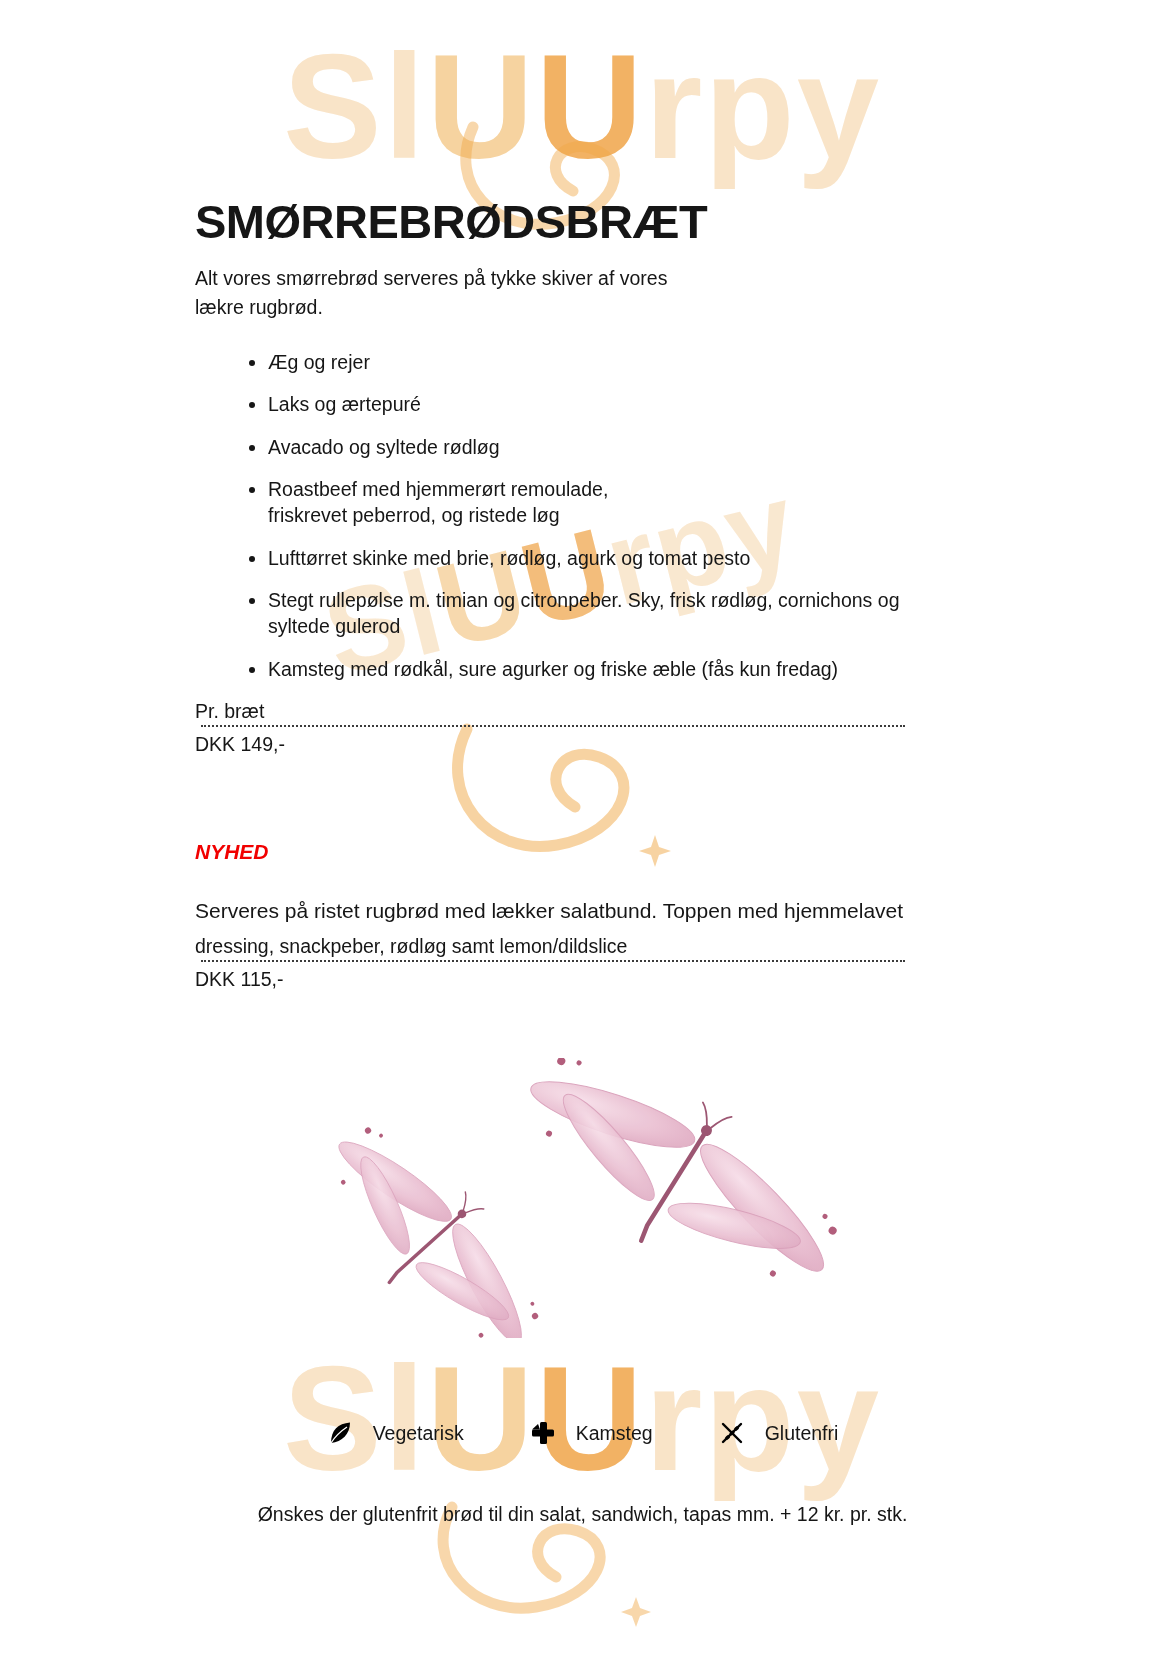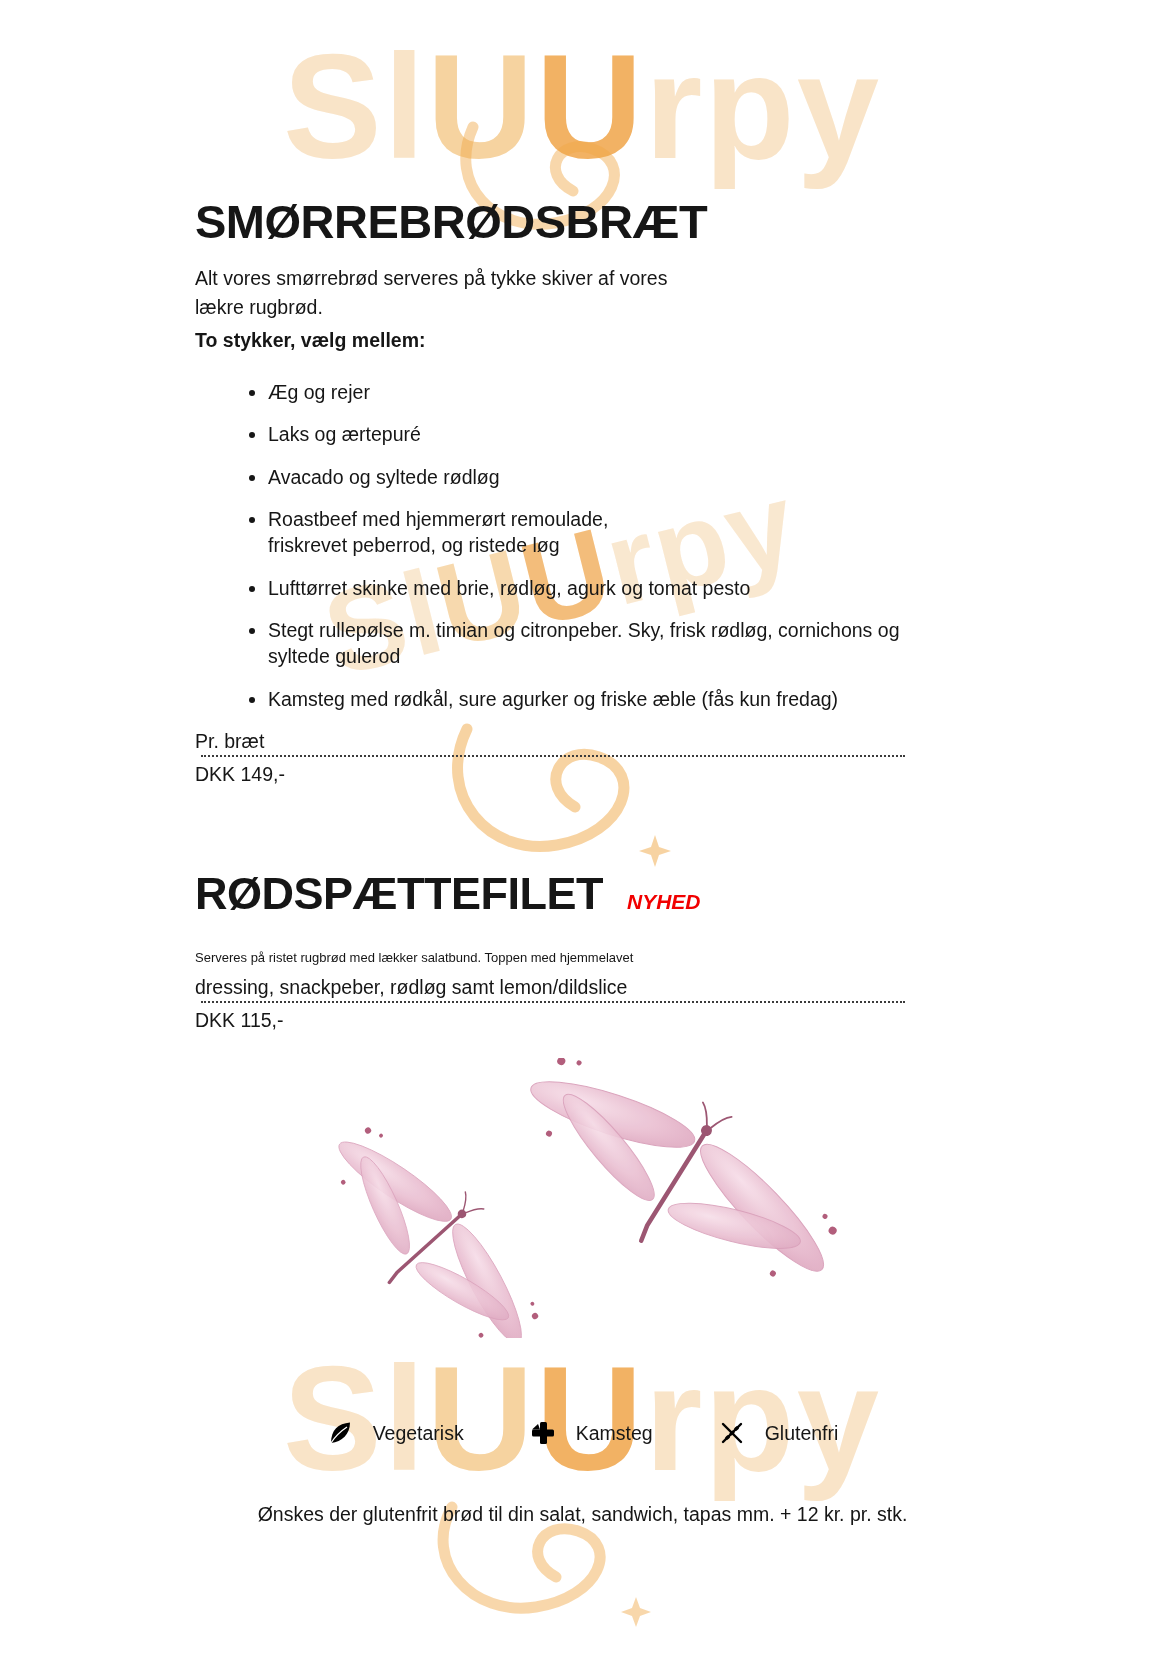"To stykker, vælg mellem:" p.subhead { html: <p>To stykker, vælg mellem:</p> -> none }
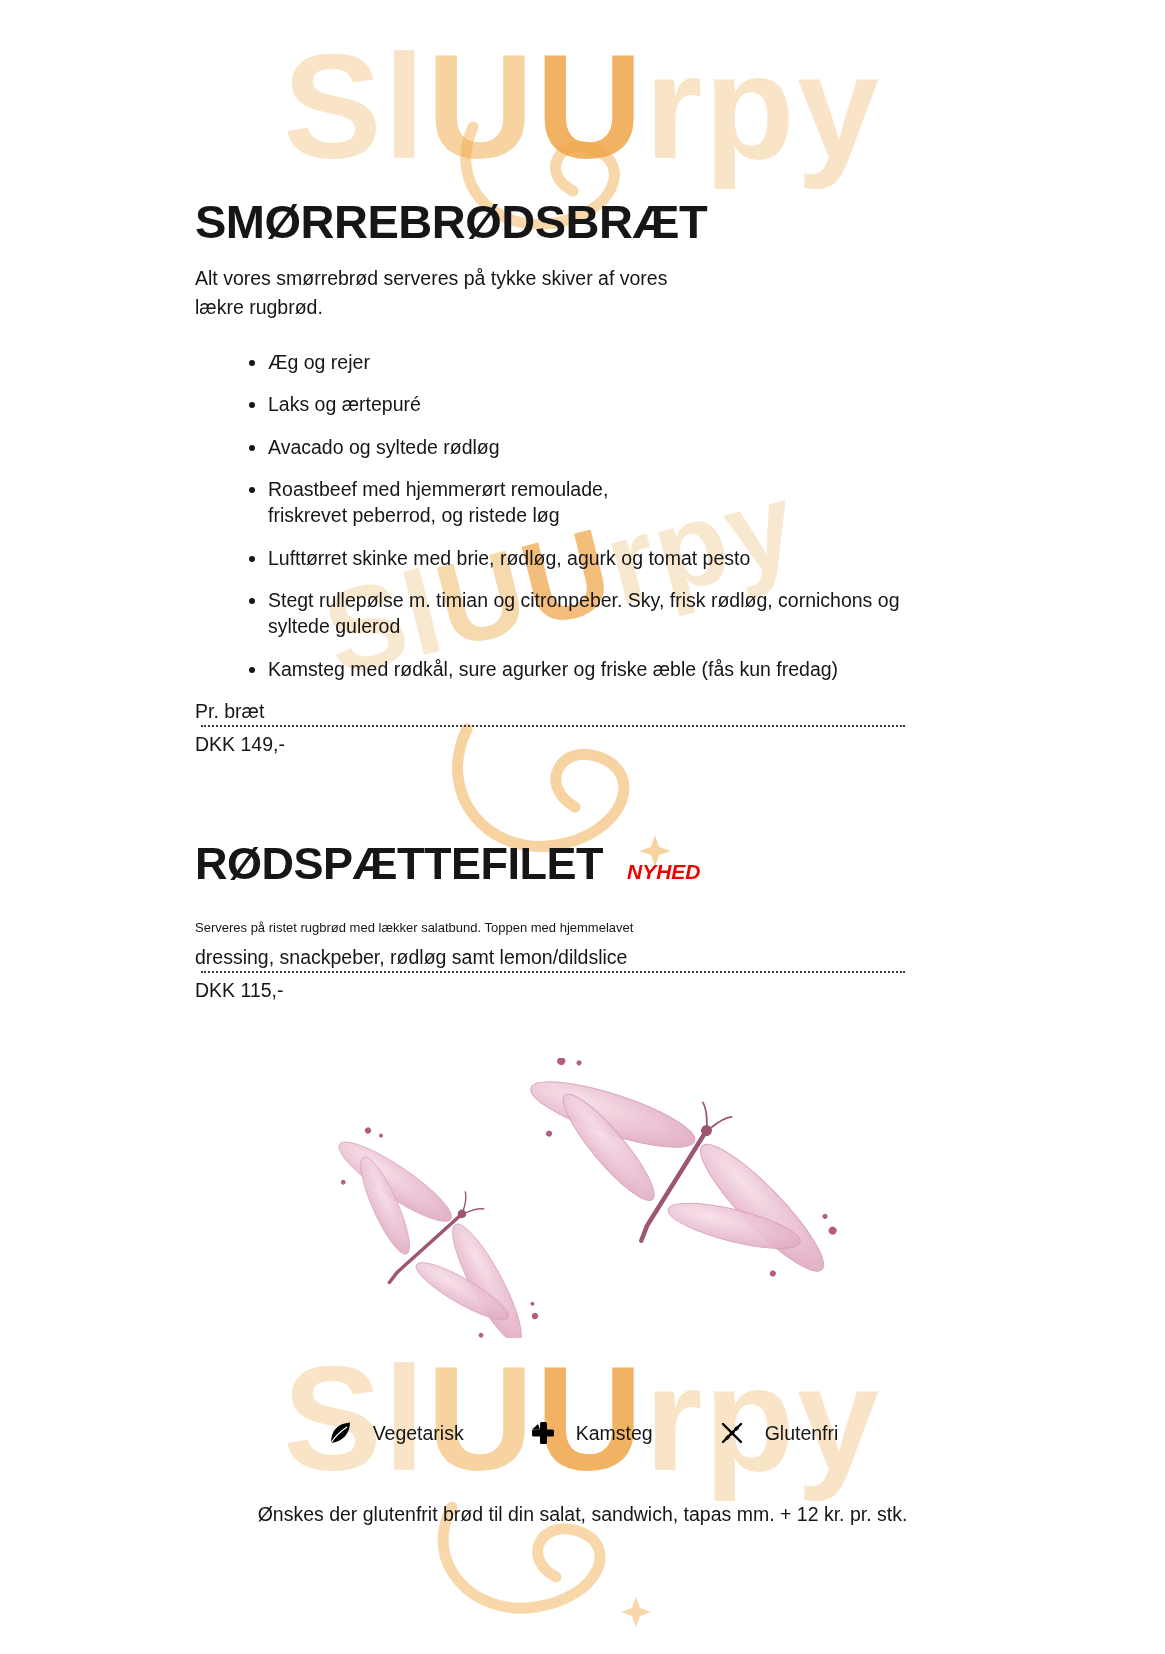"RØDSPÆTTEFILET" span.h2 { html: <span>RØDSPÆTTEFILET</span> -> none }
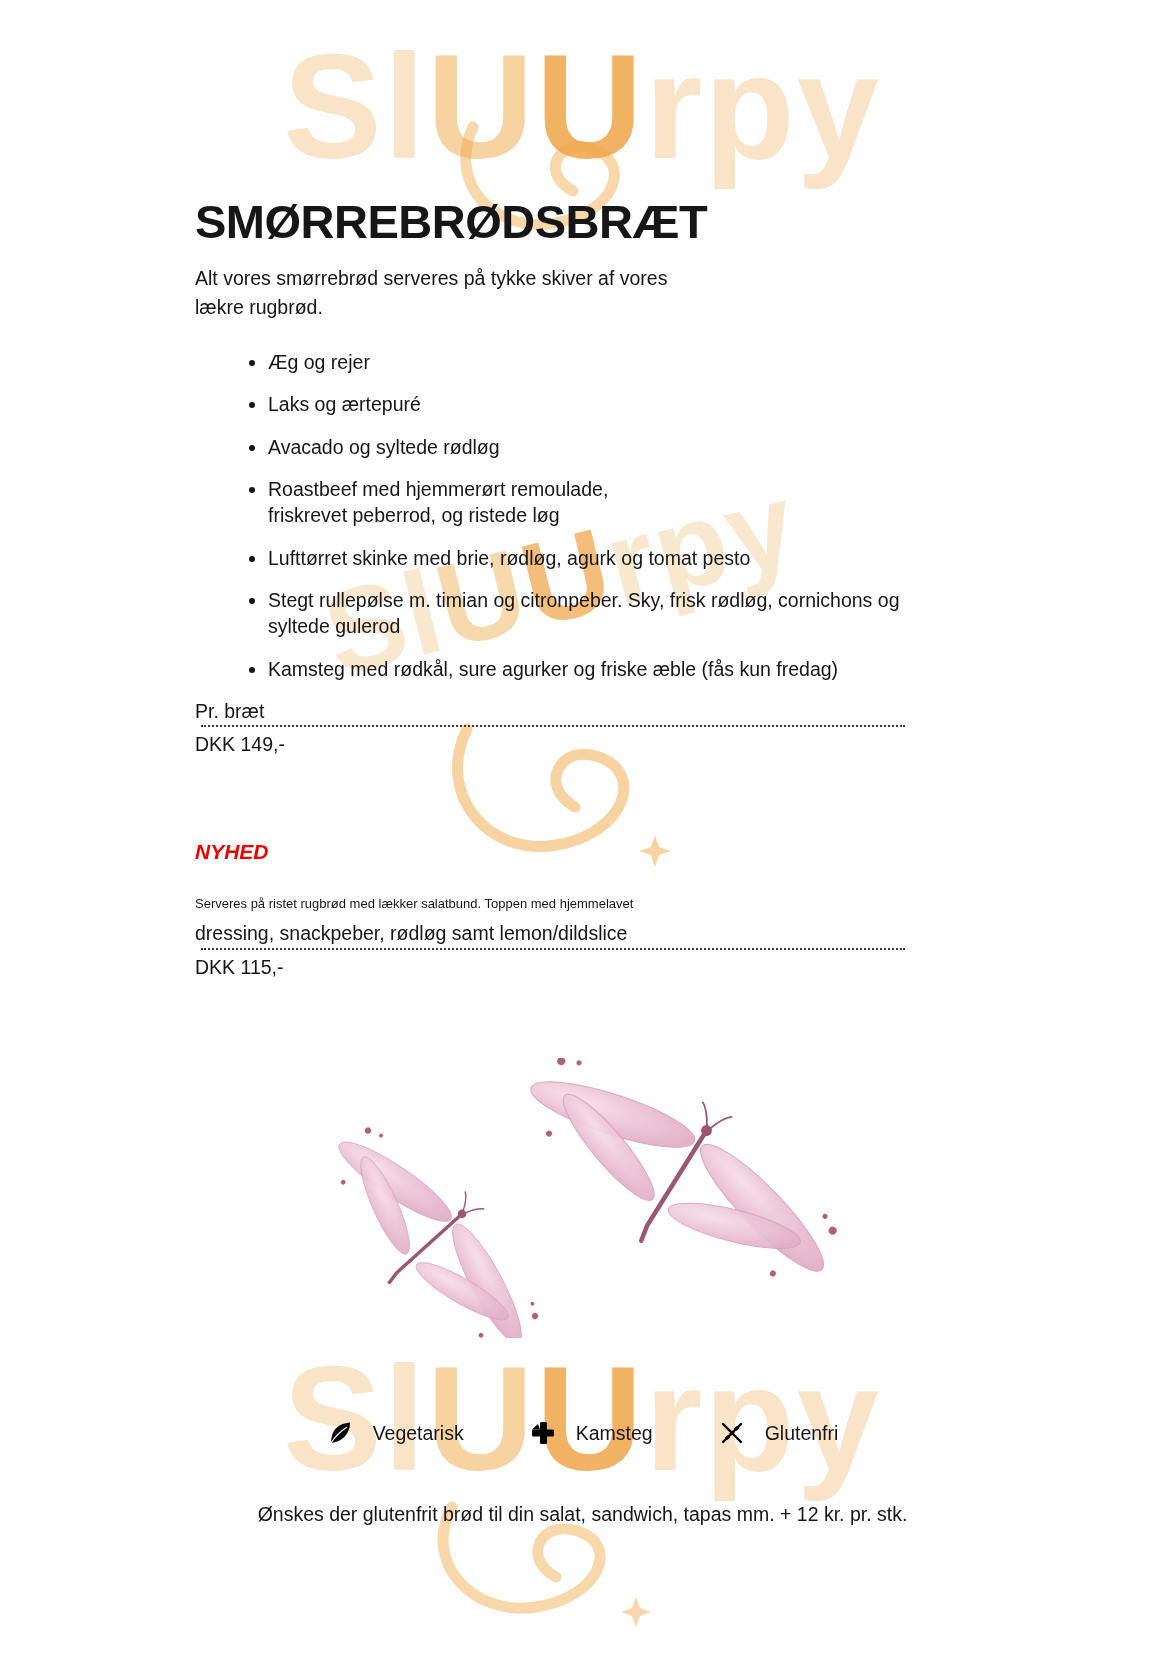"Serveres på ristet rugbrød med" .body1 { font-size: 13px -> 21px }
